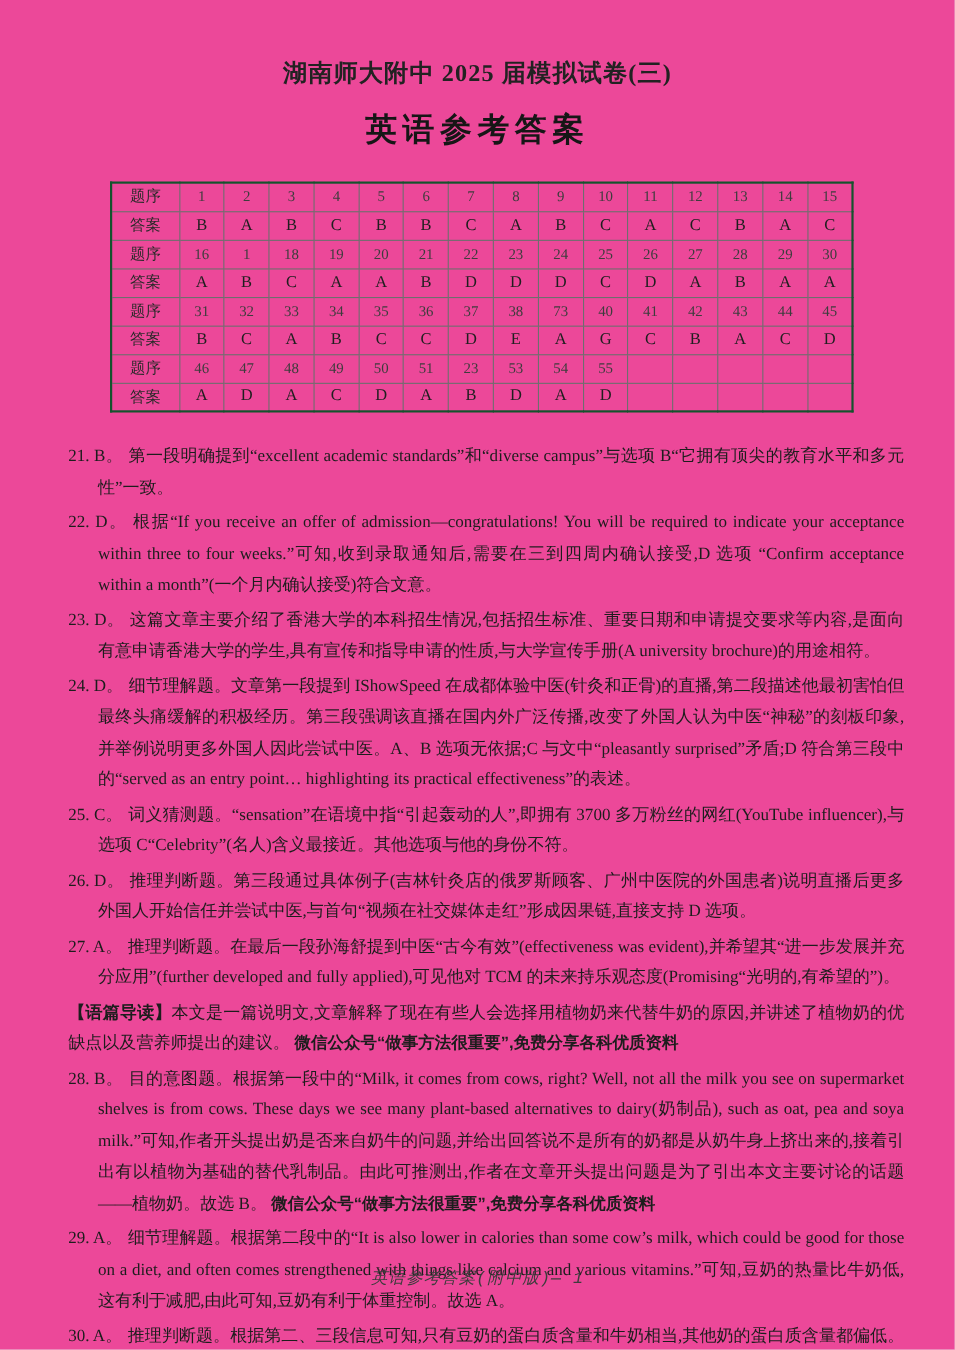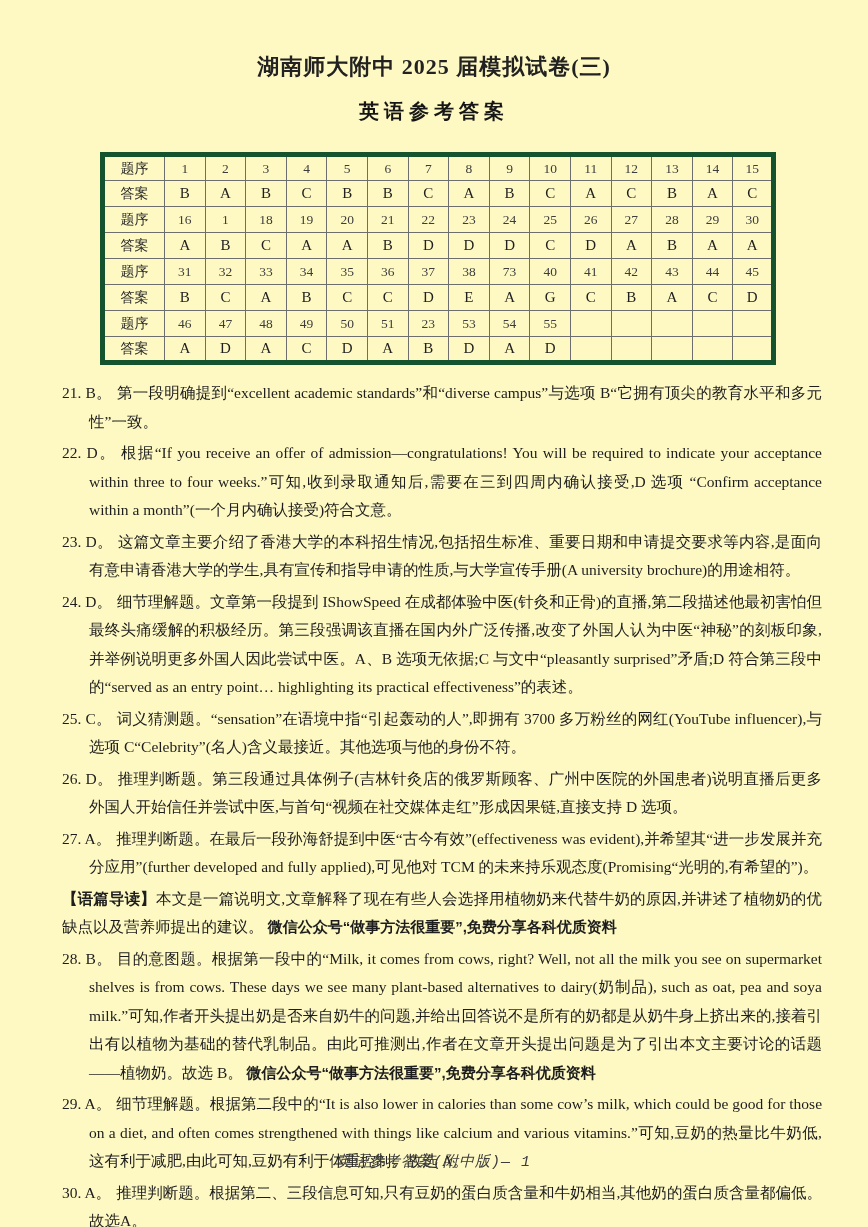"湖南师大附中 2025 届模拟试卷(三)" .page { background: #fef9c3 -> #ec4899 }
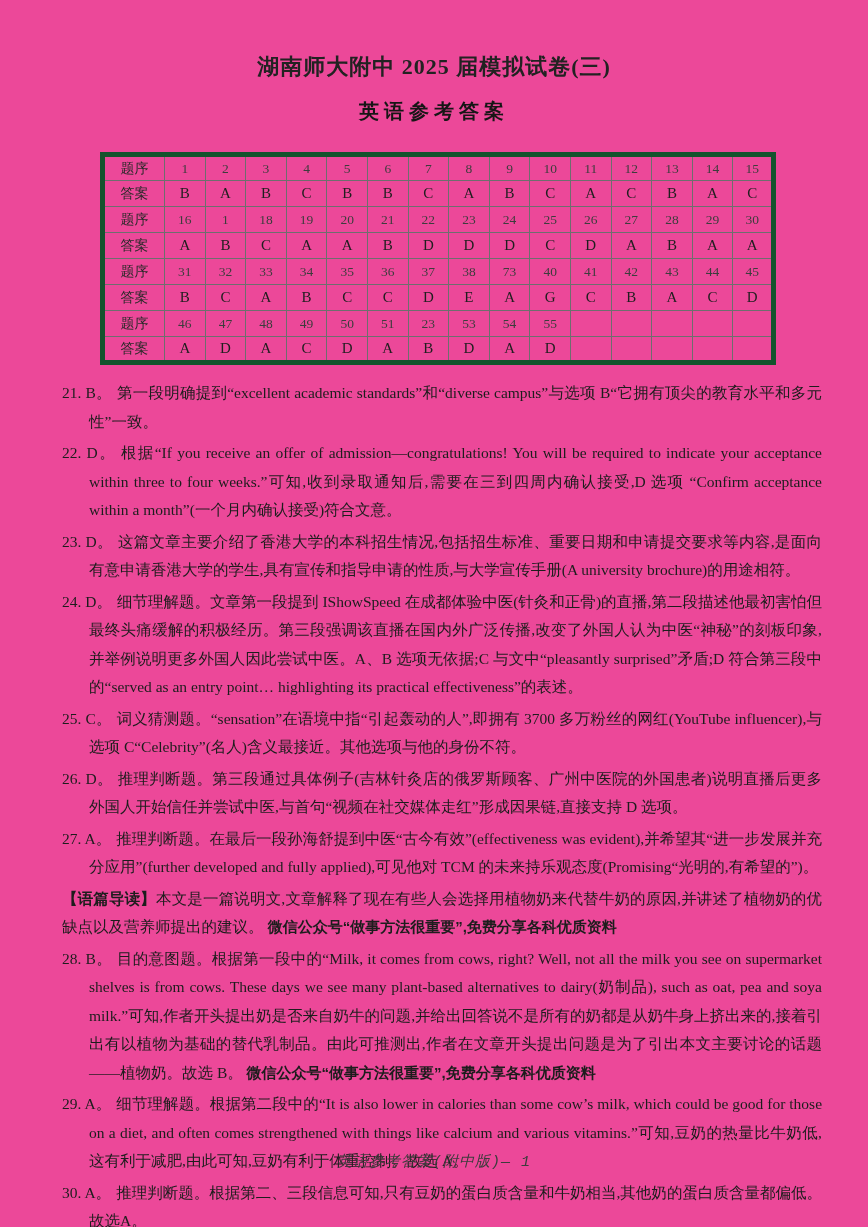"英语参考答案" .subject-title { font-size: 20px -> 29px }
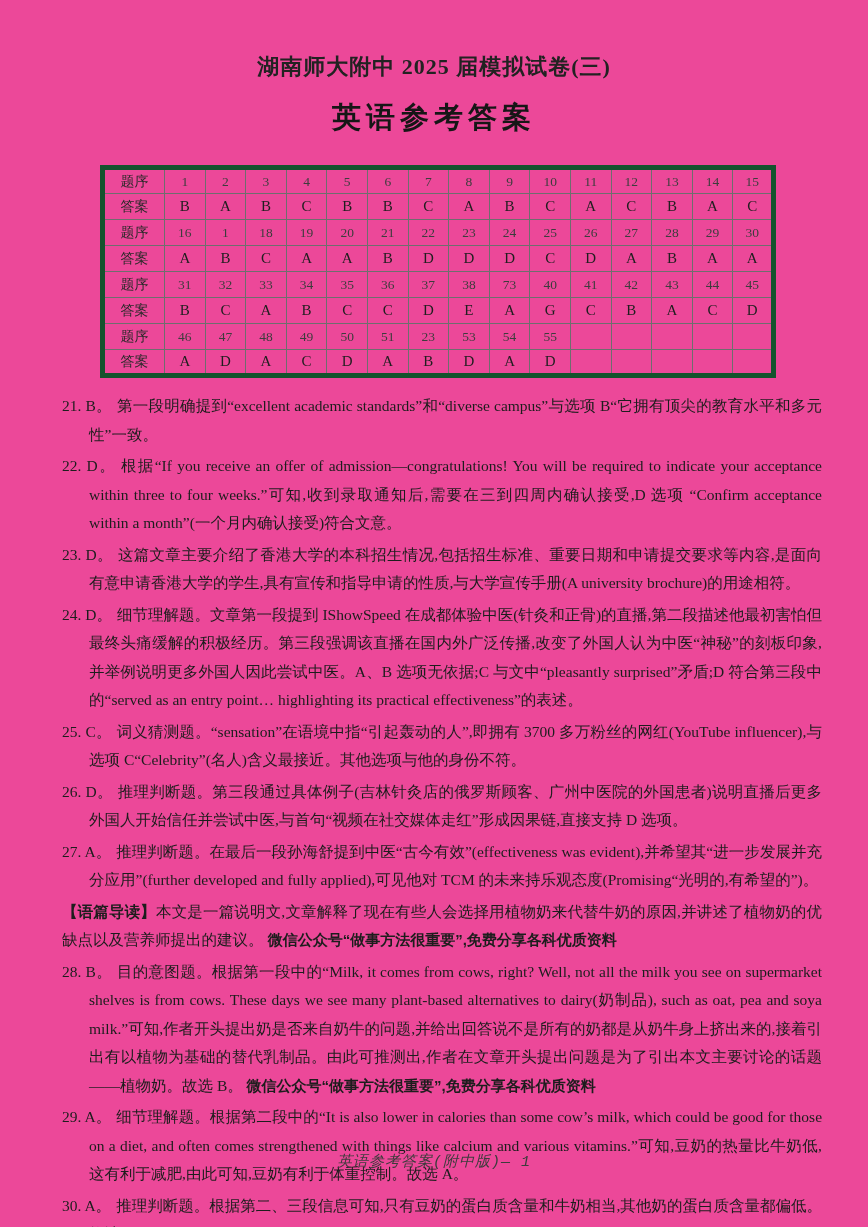"题序" .answer-table { border: 5px solid #14532d -> 2px solid #14532d; margin: 27px 0 0 100px -> 27px 0 12px 100px }
